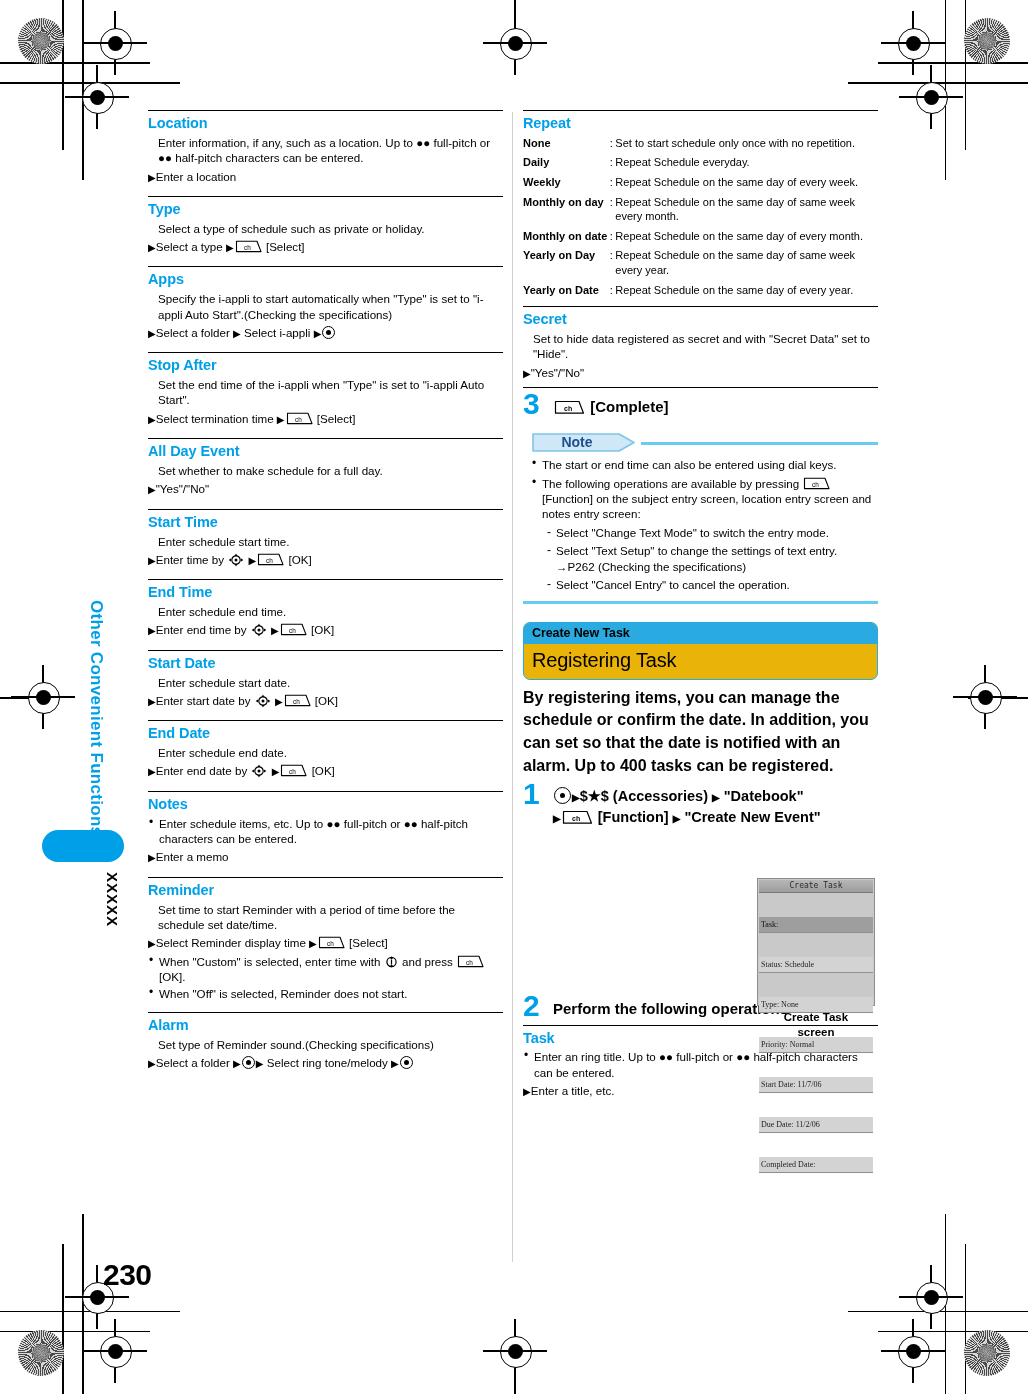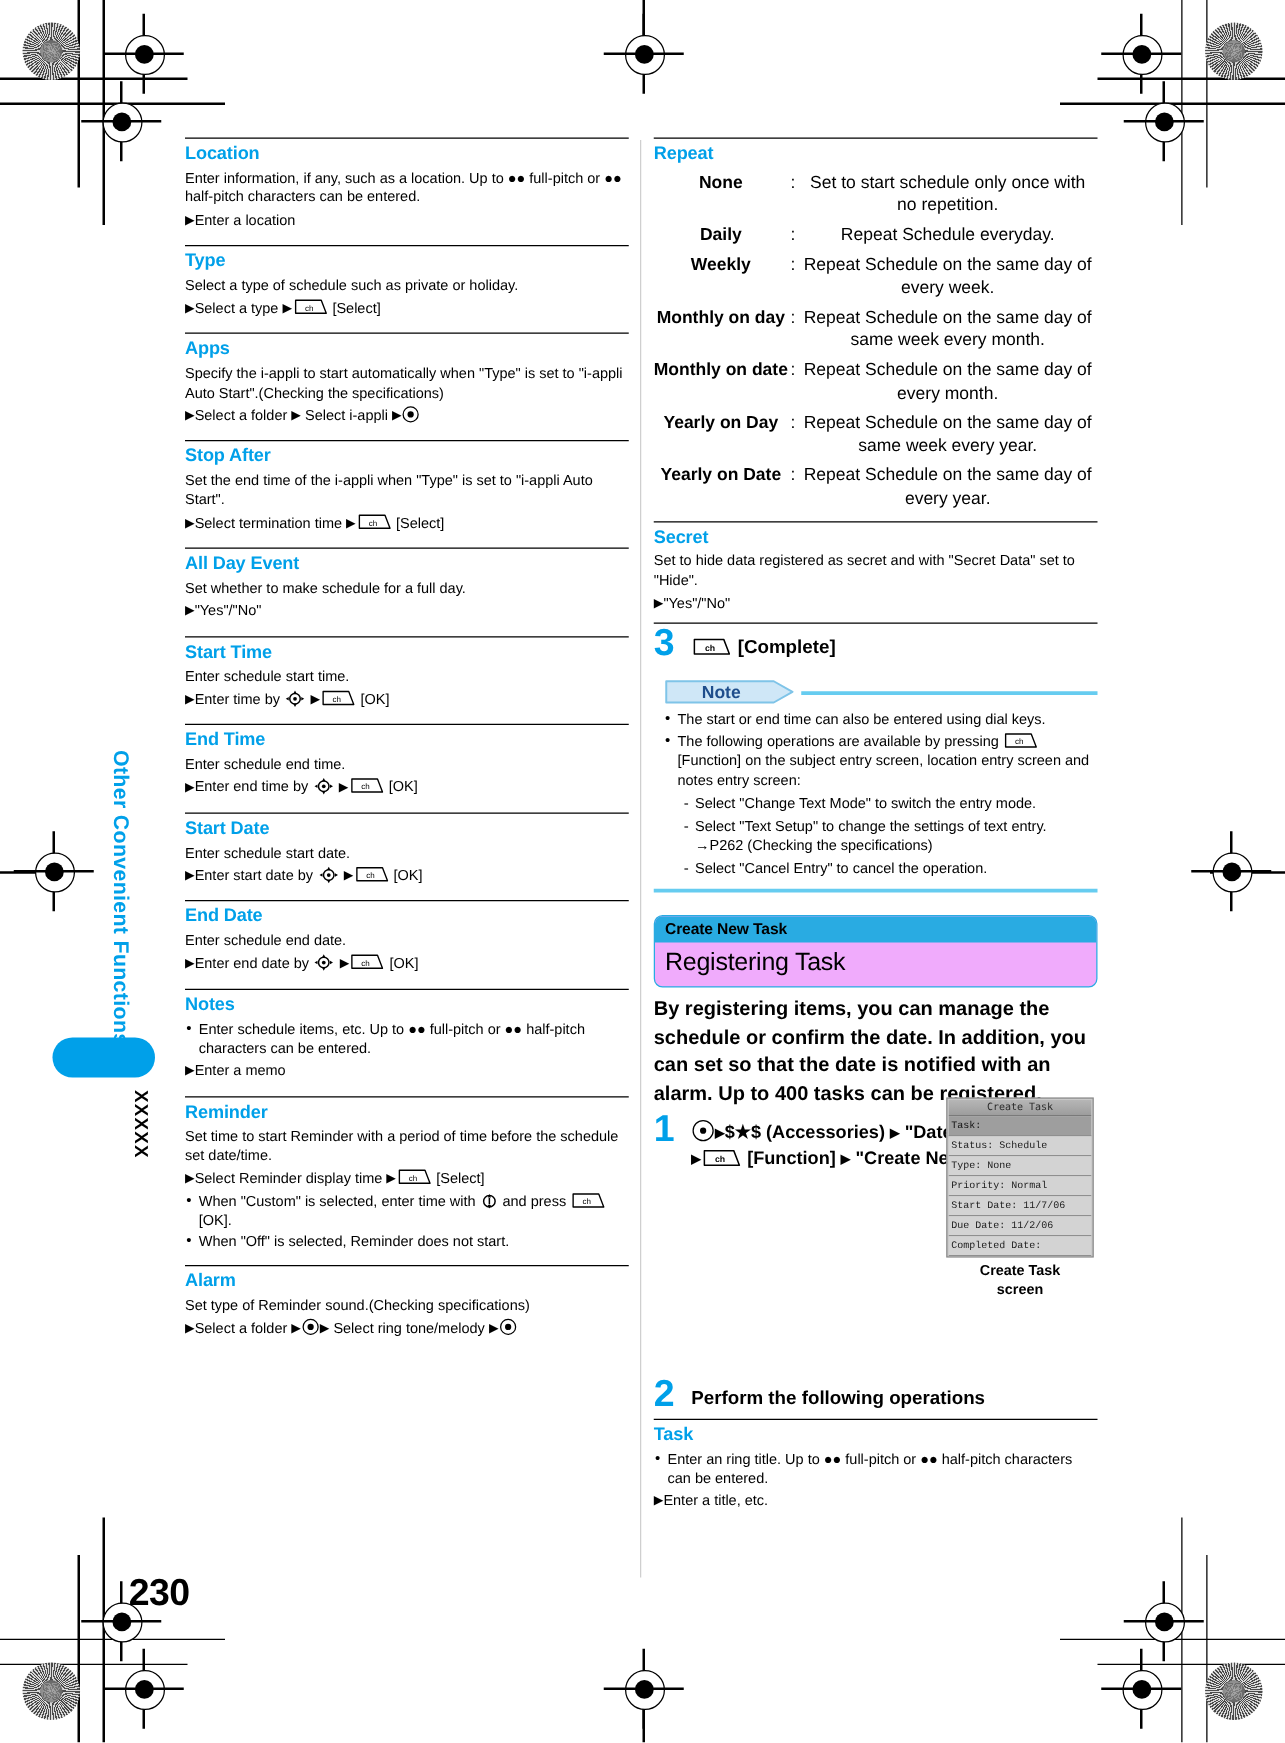"Enter information, if any, such" p.body { margin: 0 0 2px 0 -> 0 0 2px 10px }
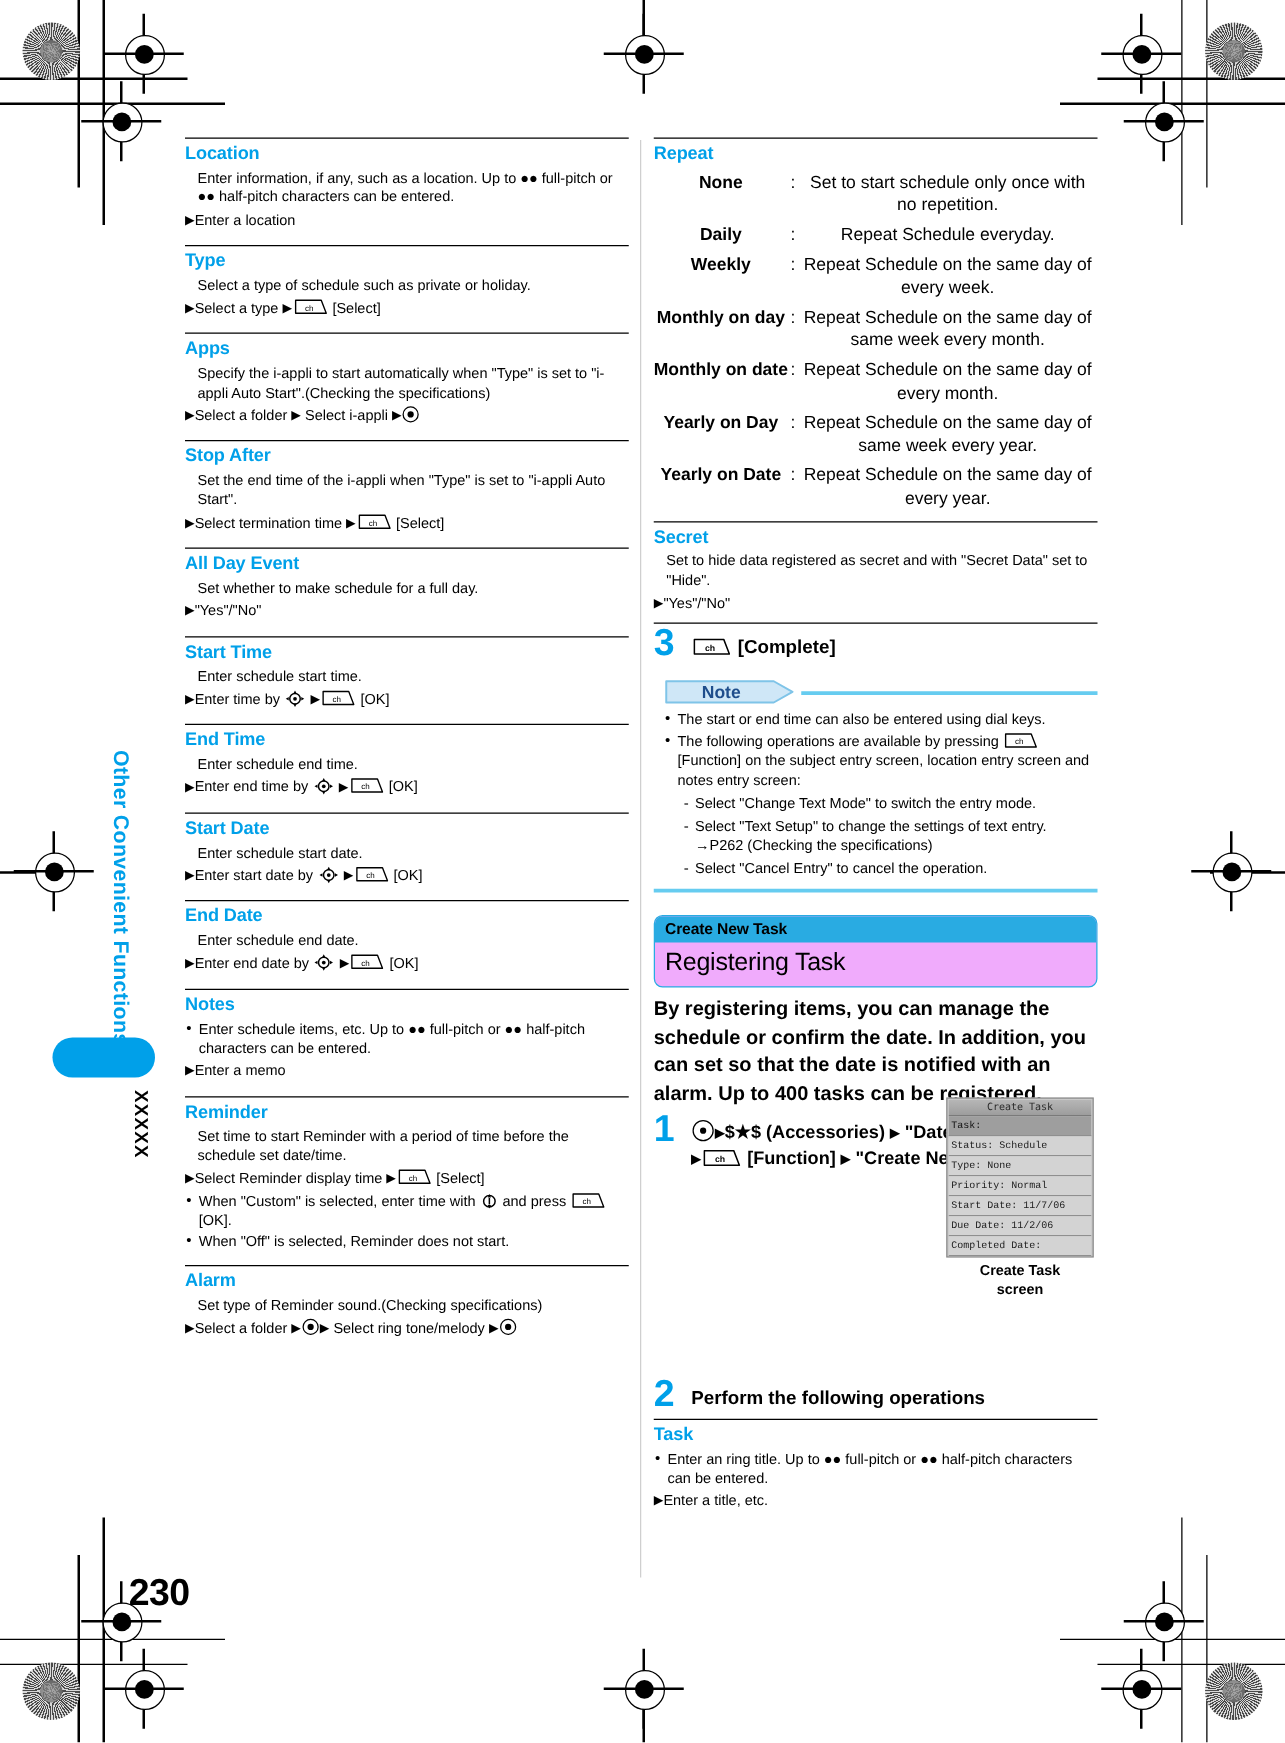"None" table.deftab td { font-size: 14px -> 11px; text-align: center -> none }
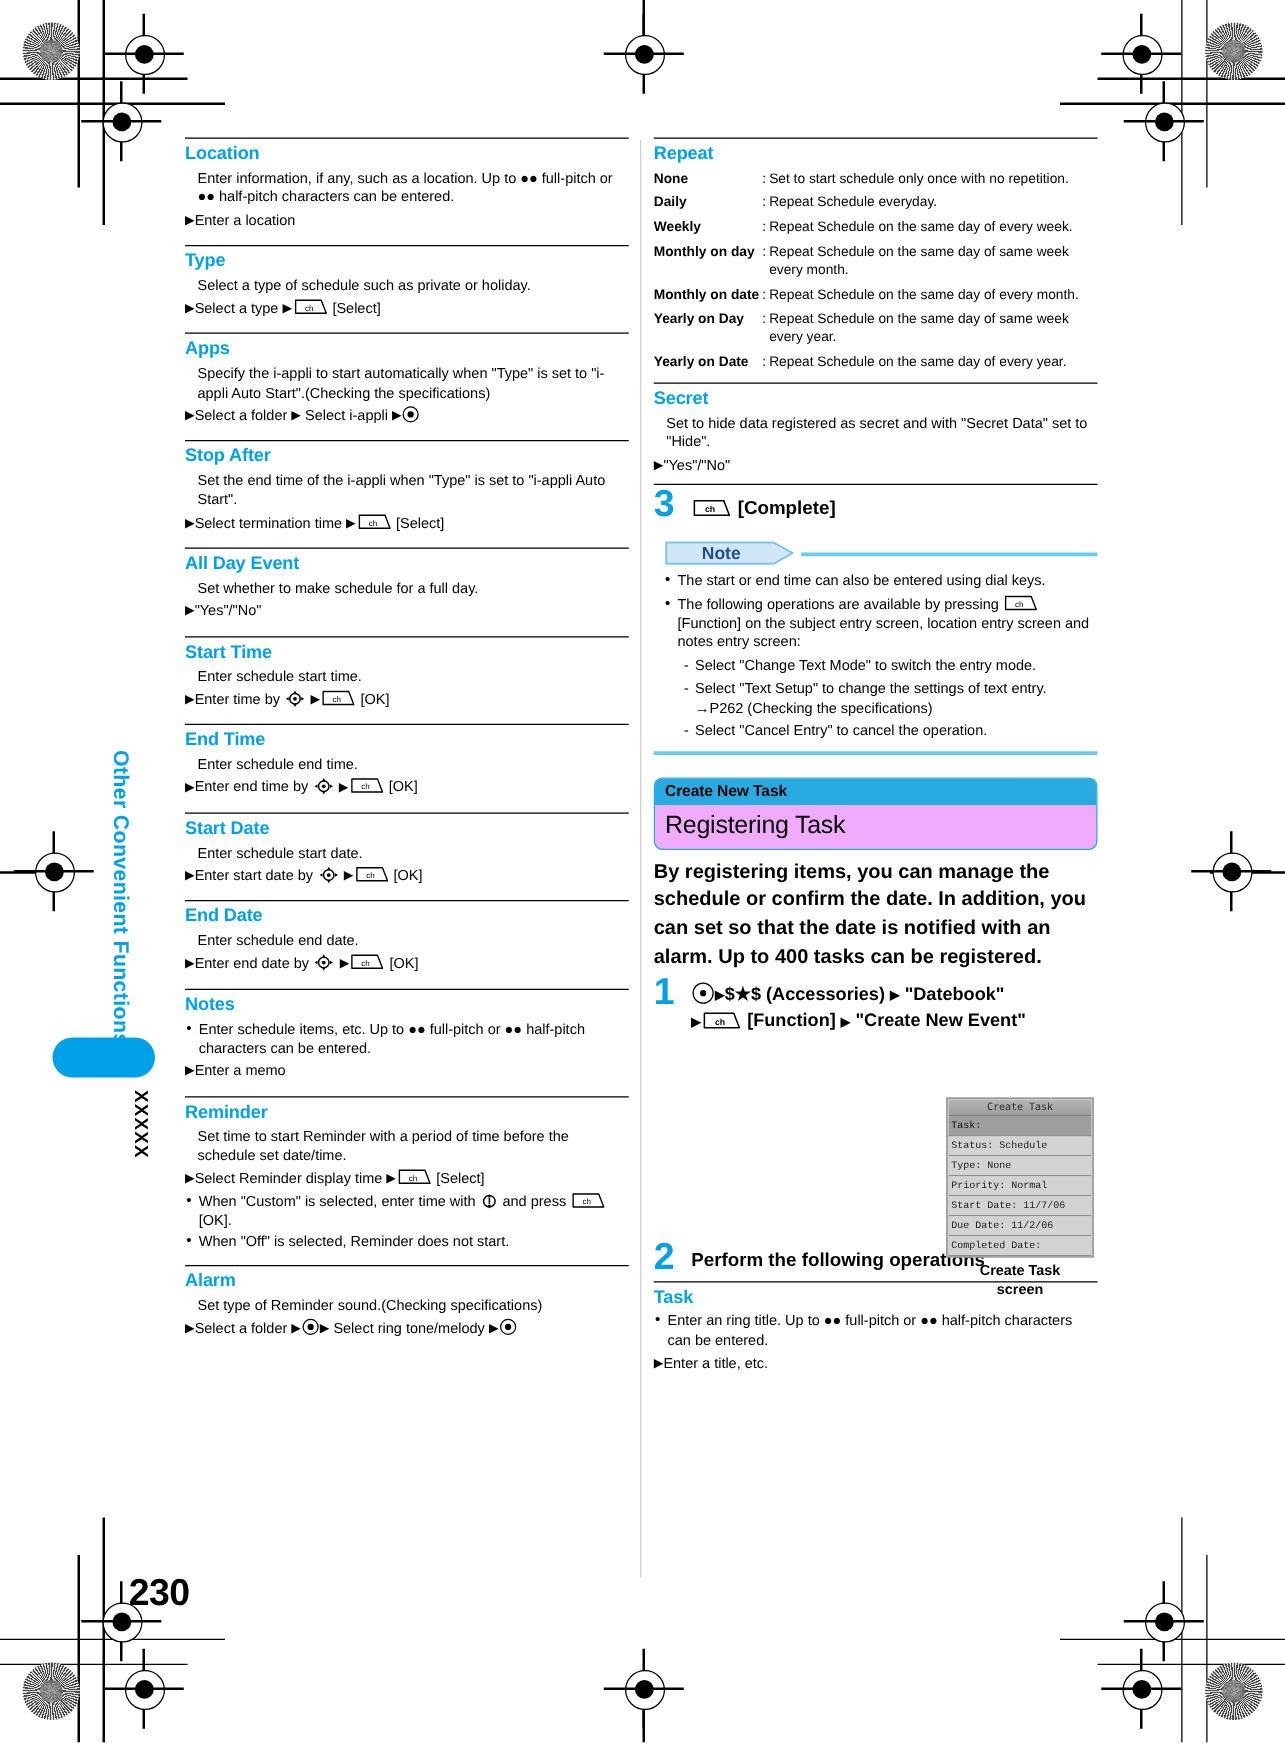"Create New Task" .panel { background: #f0abfc -> #eab308 }
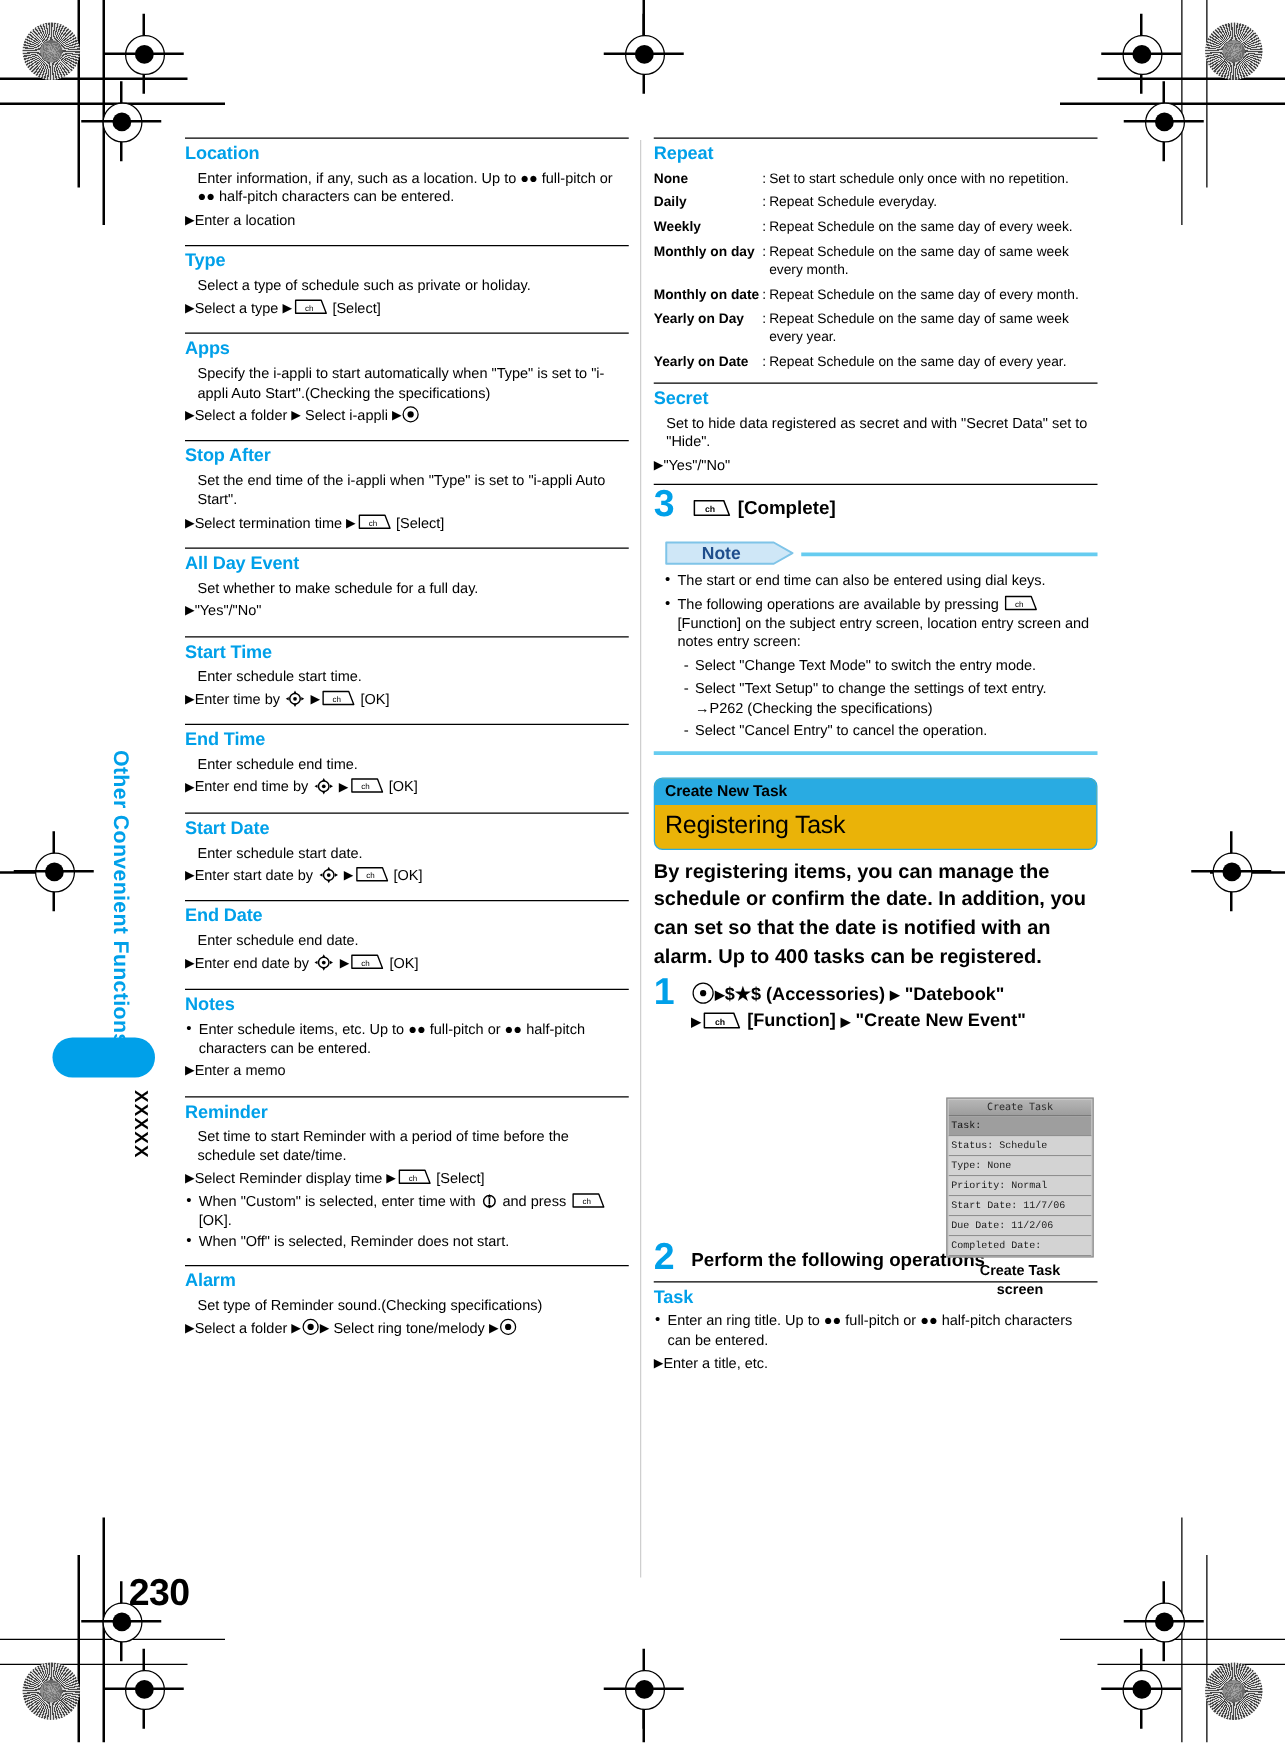"Task:" .ps-row { font-family: Liberation Mono, monospace -> Liberation Serif, serif; margin-top: none -> 24px }
